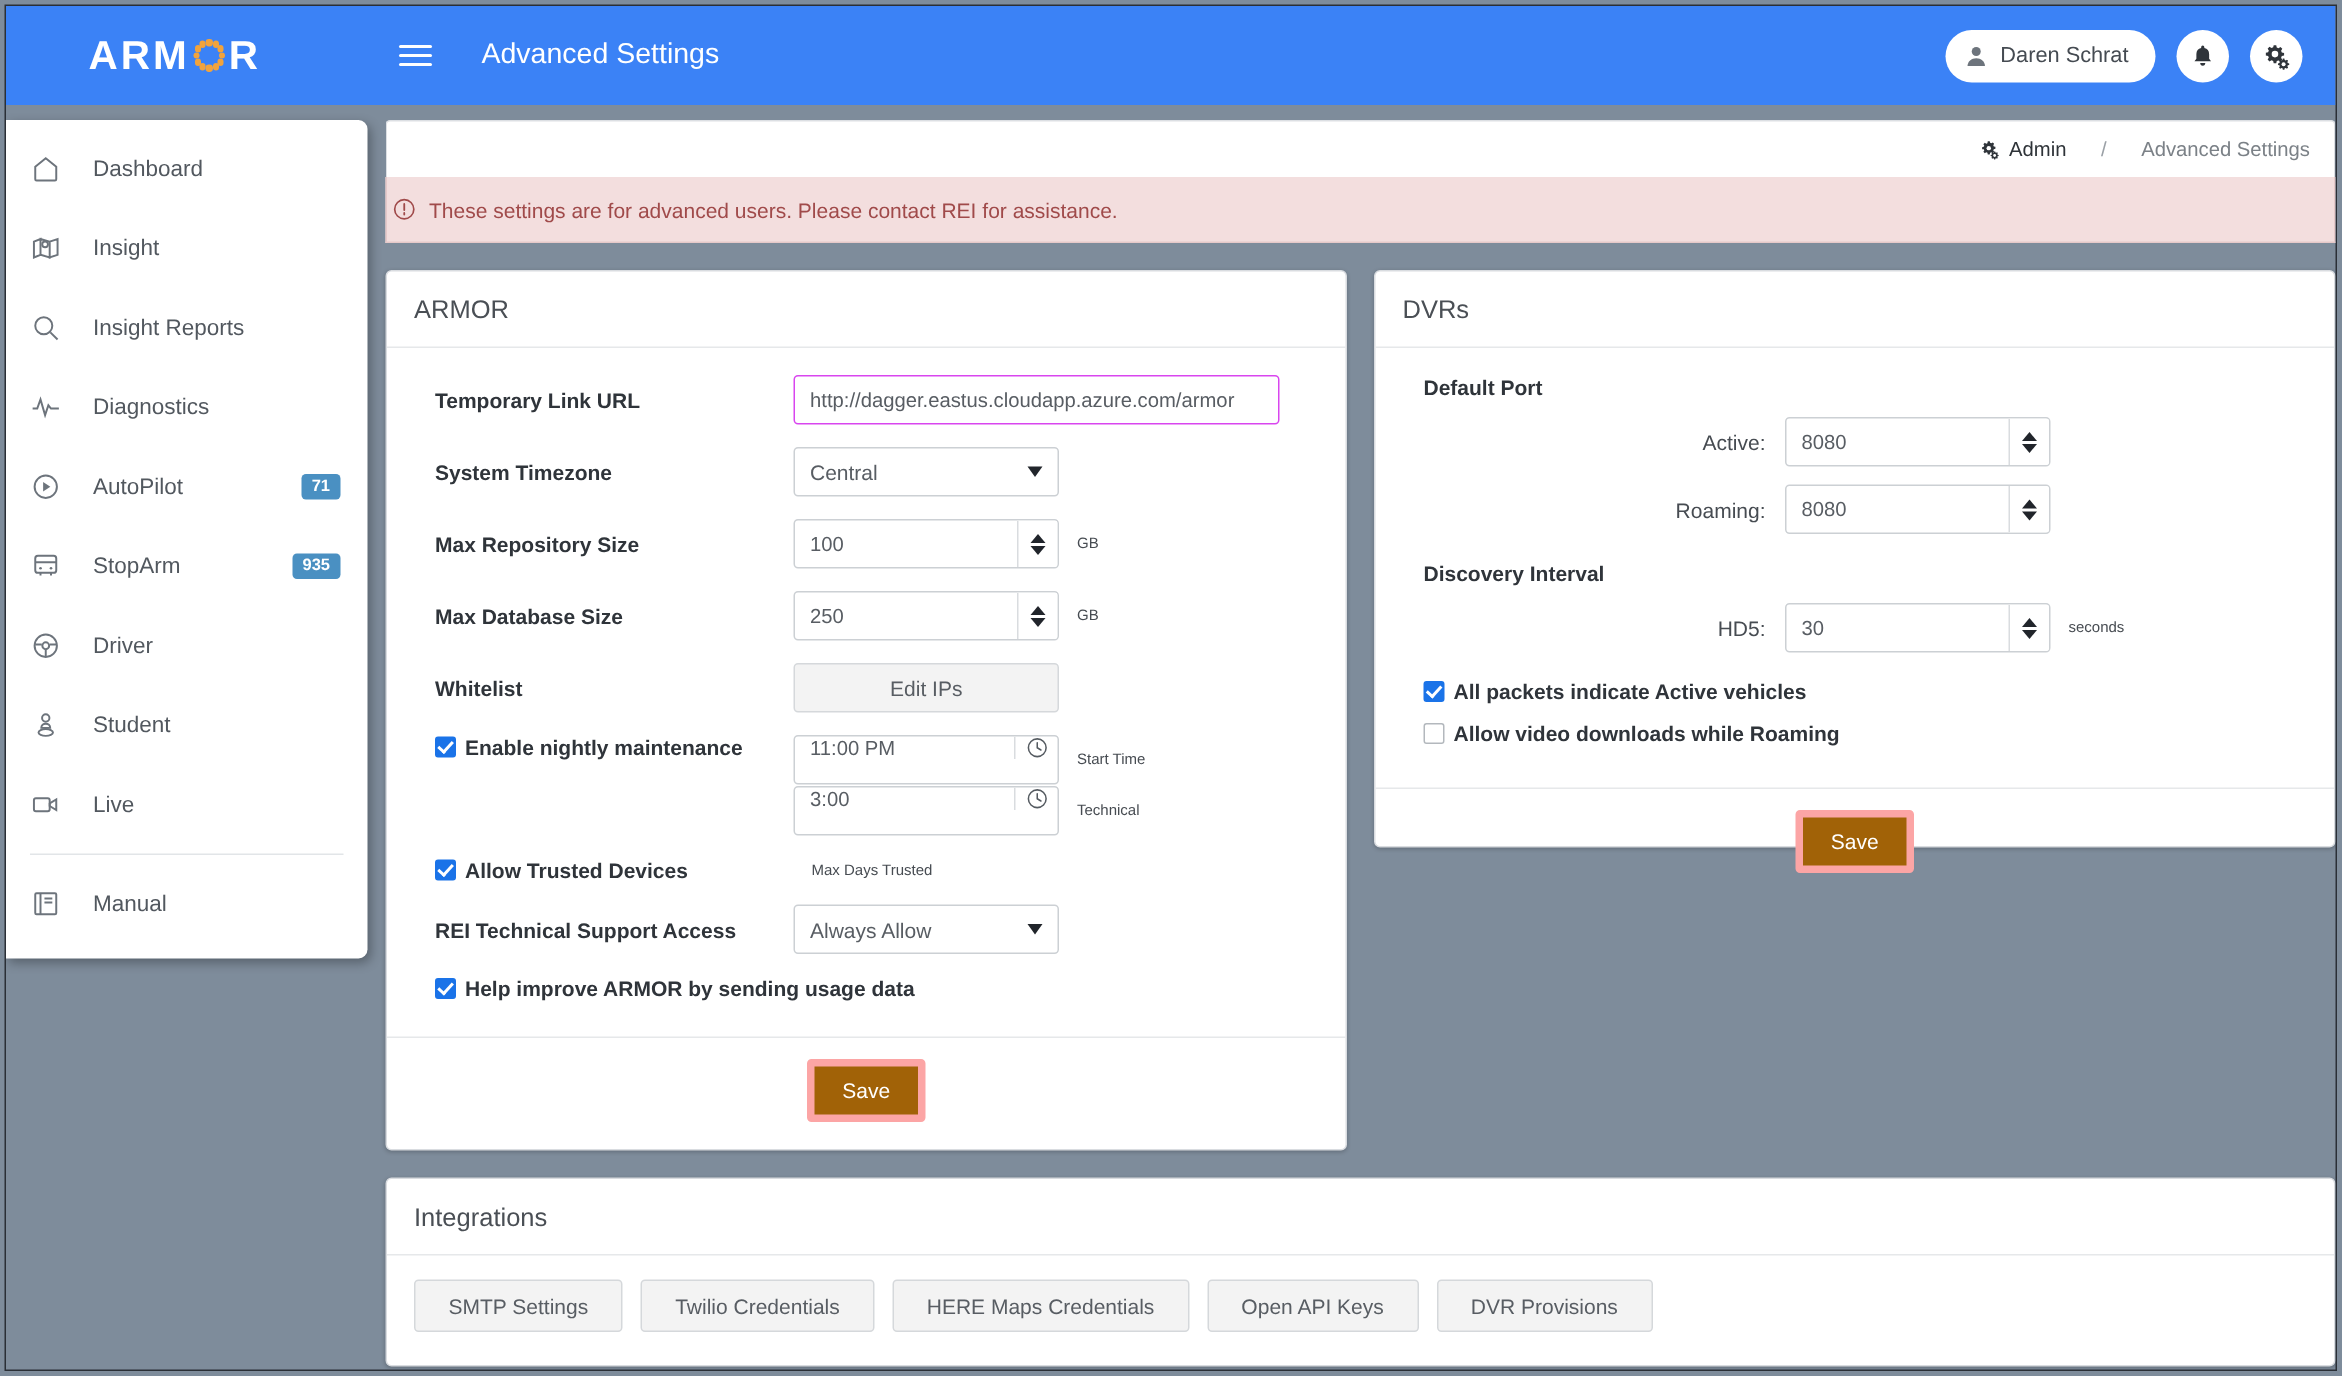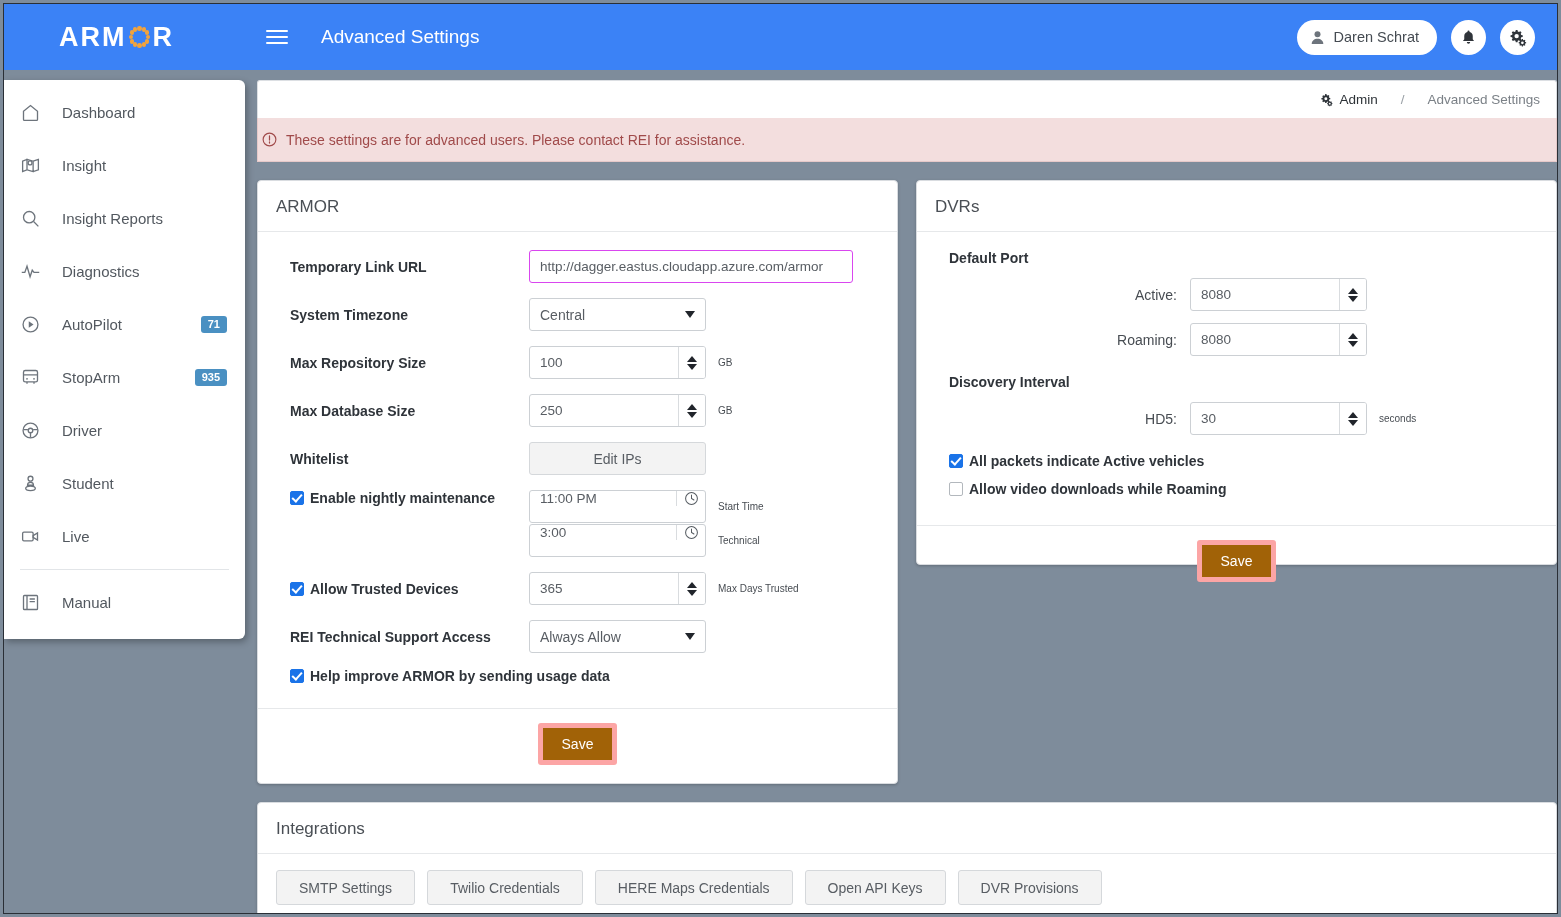"365" div.spinner { html: <div> <div>365</div> <div> <span></span> <span></span> </div> </div> -> none }
